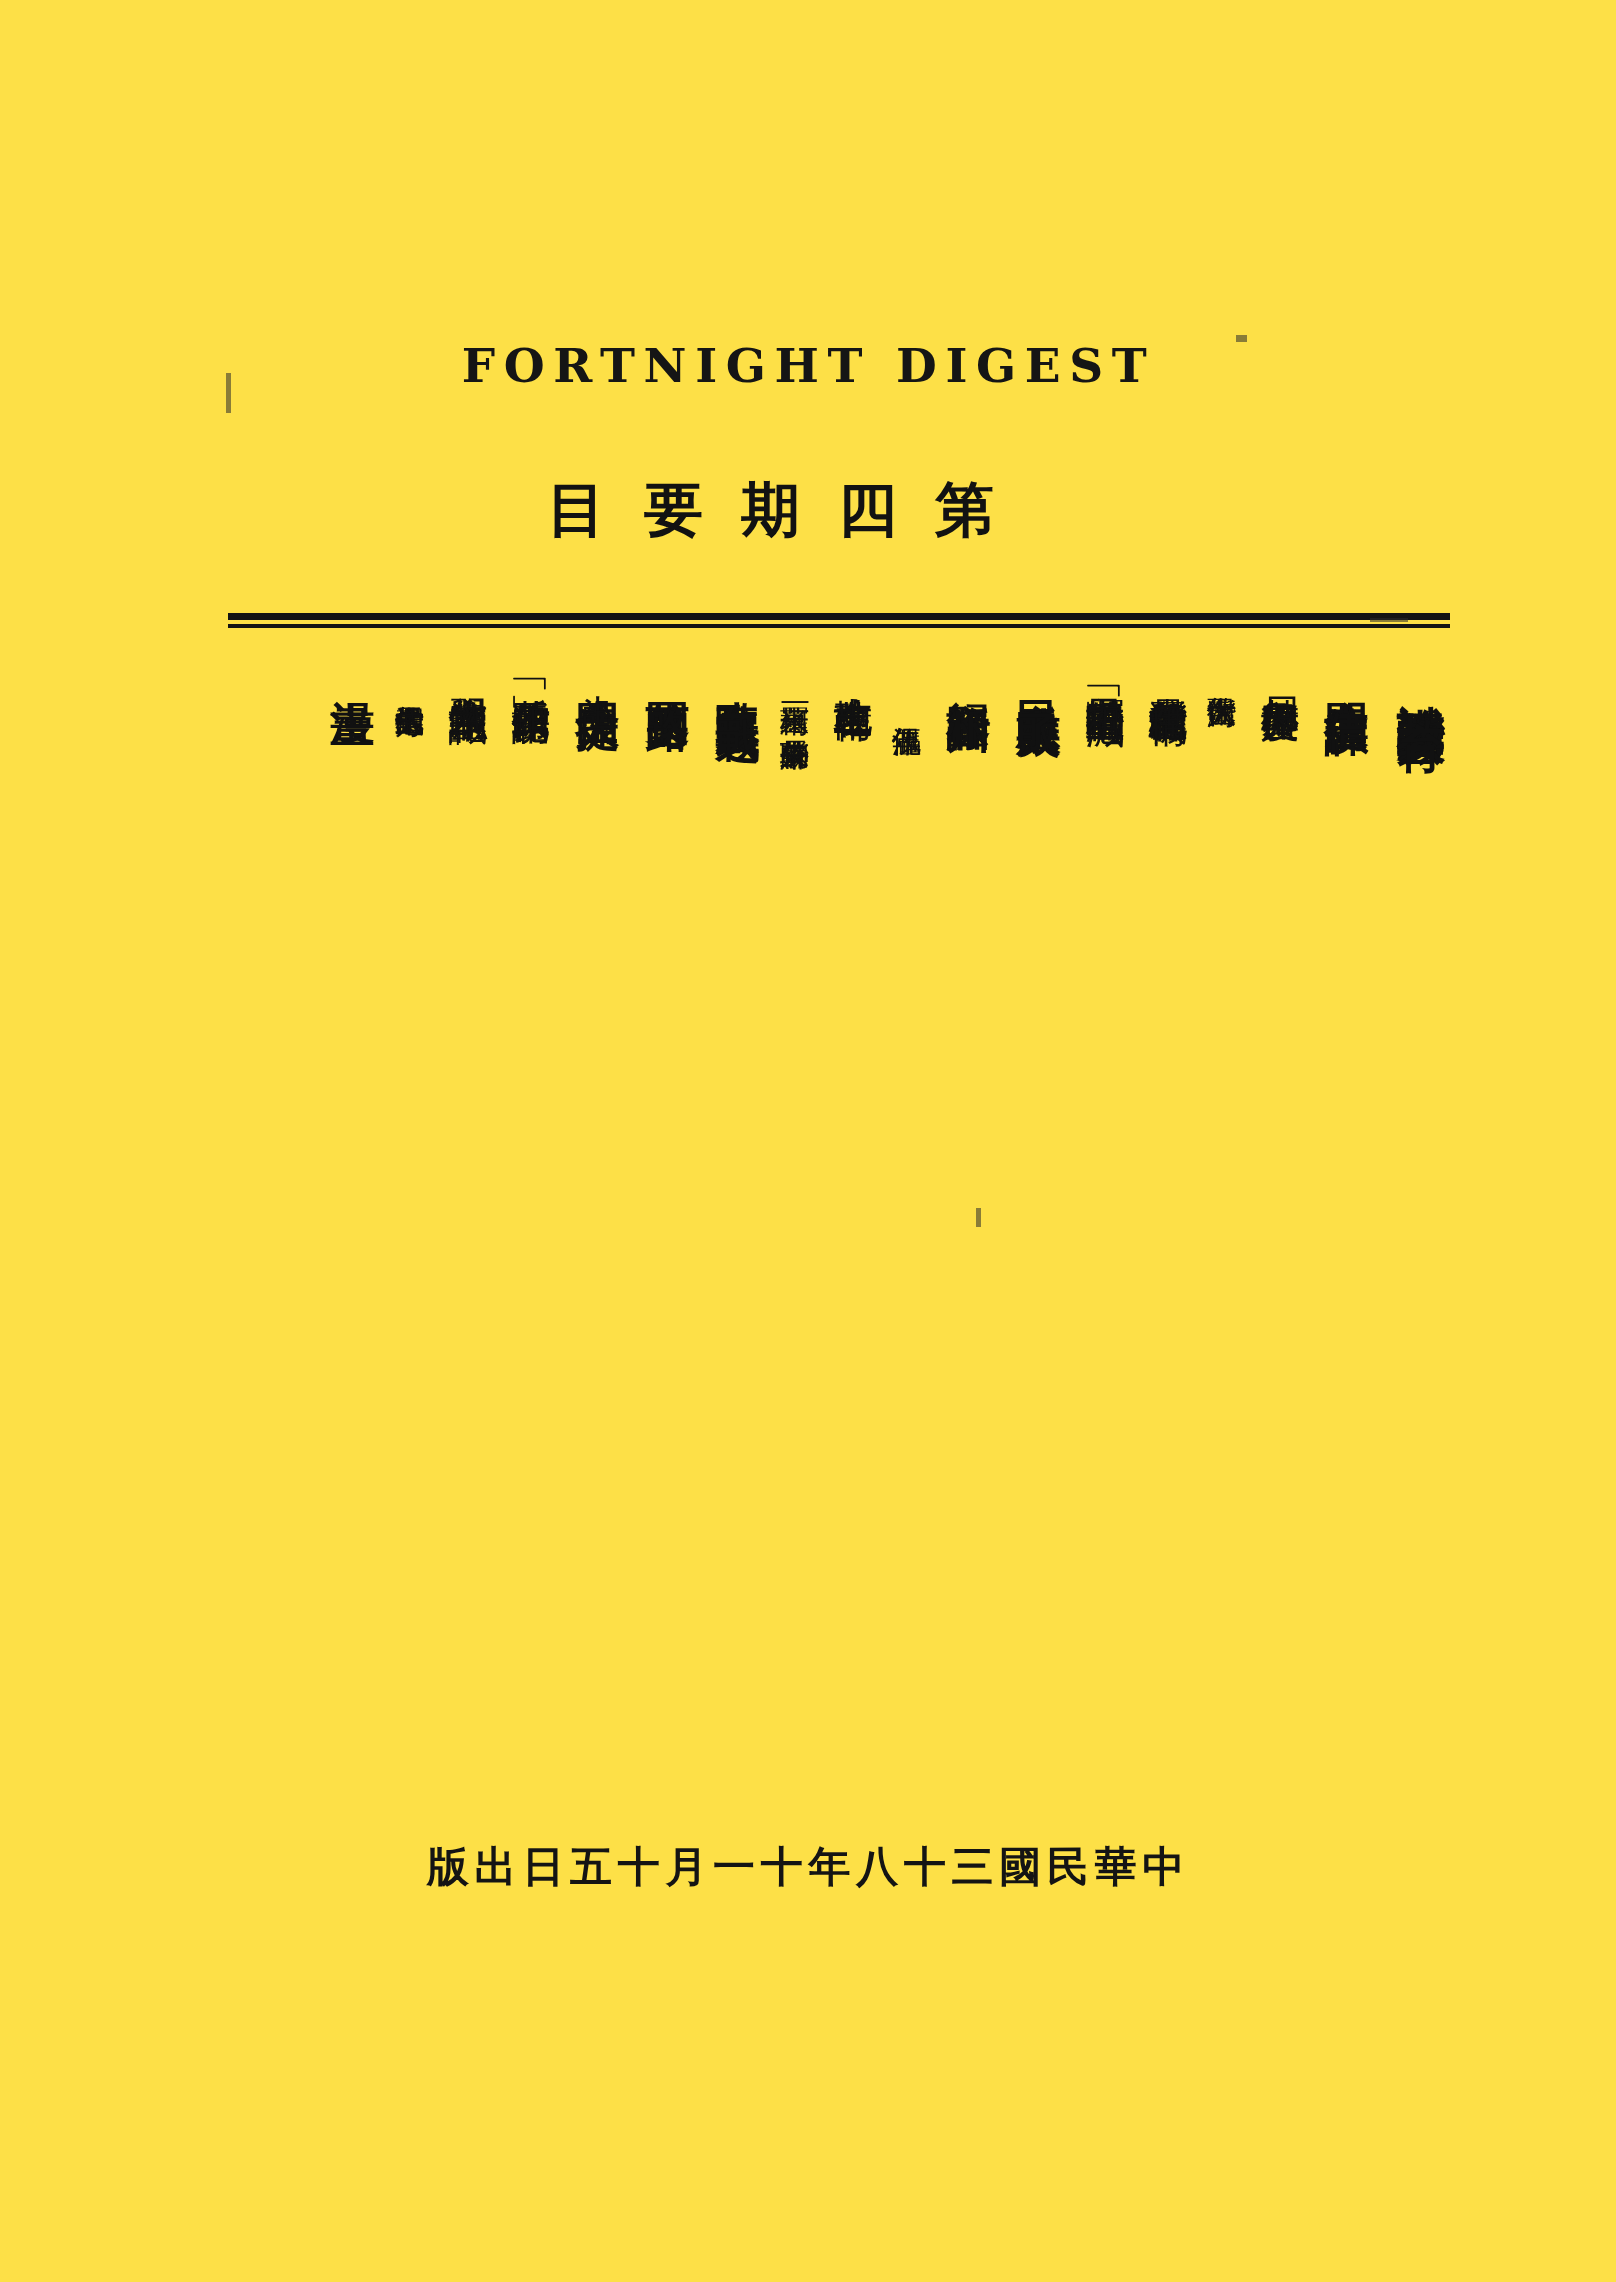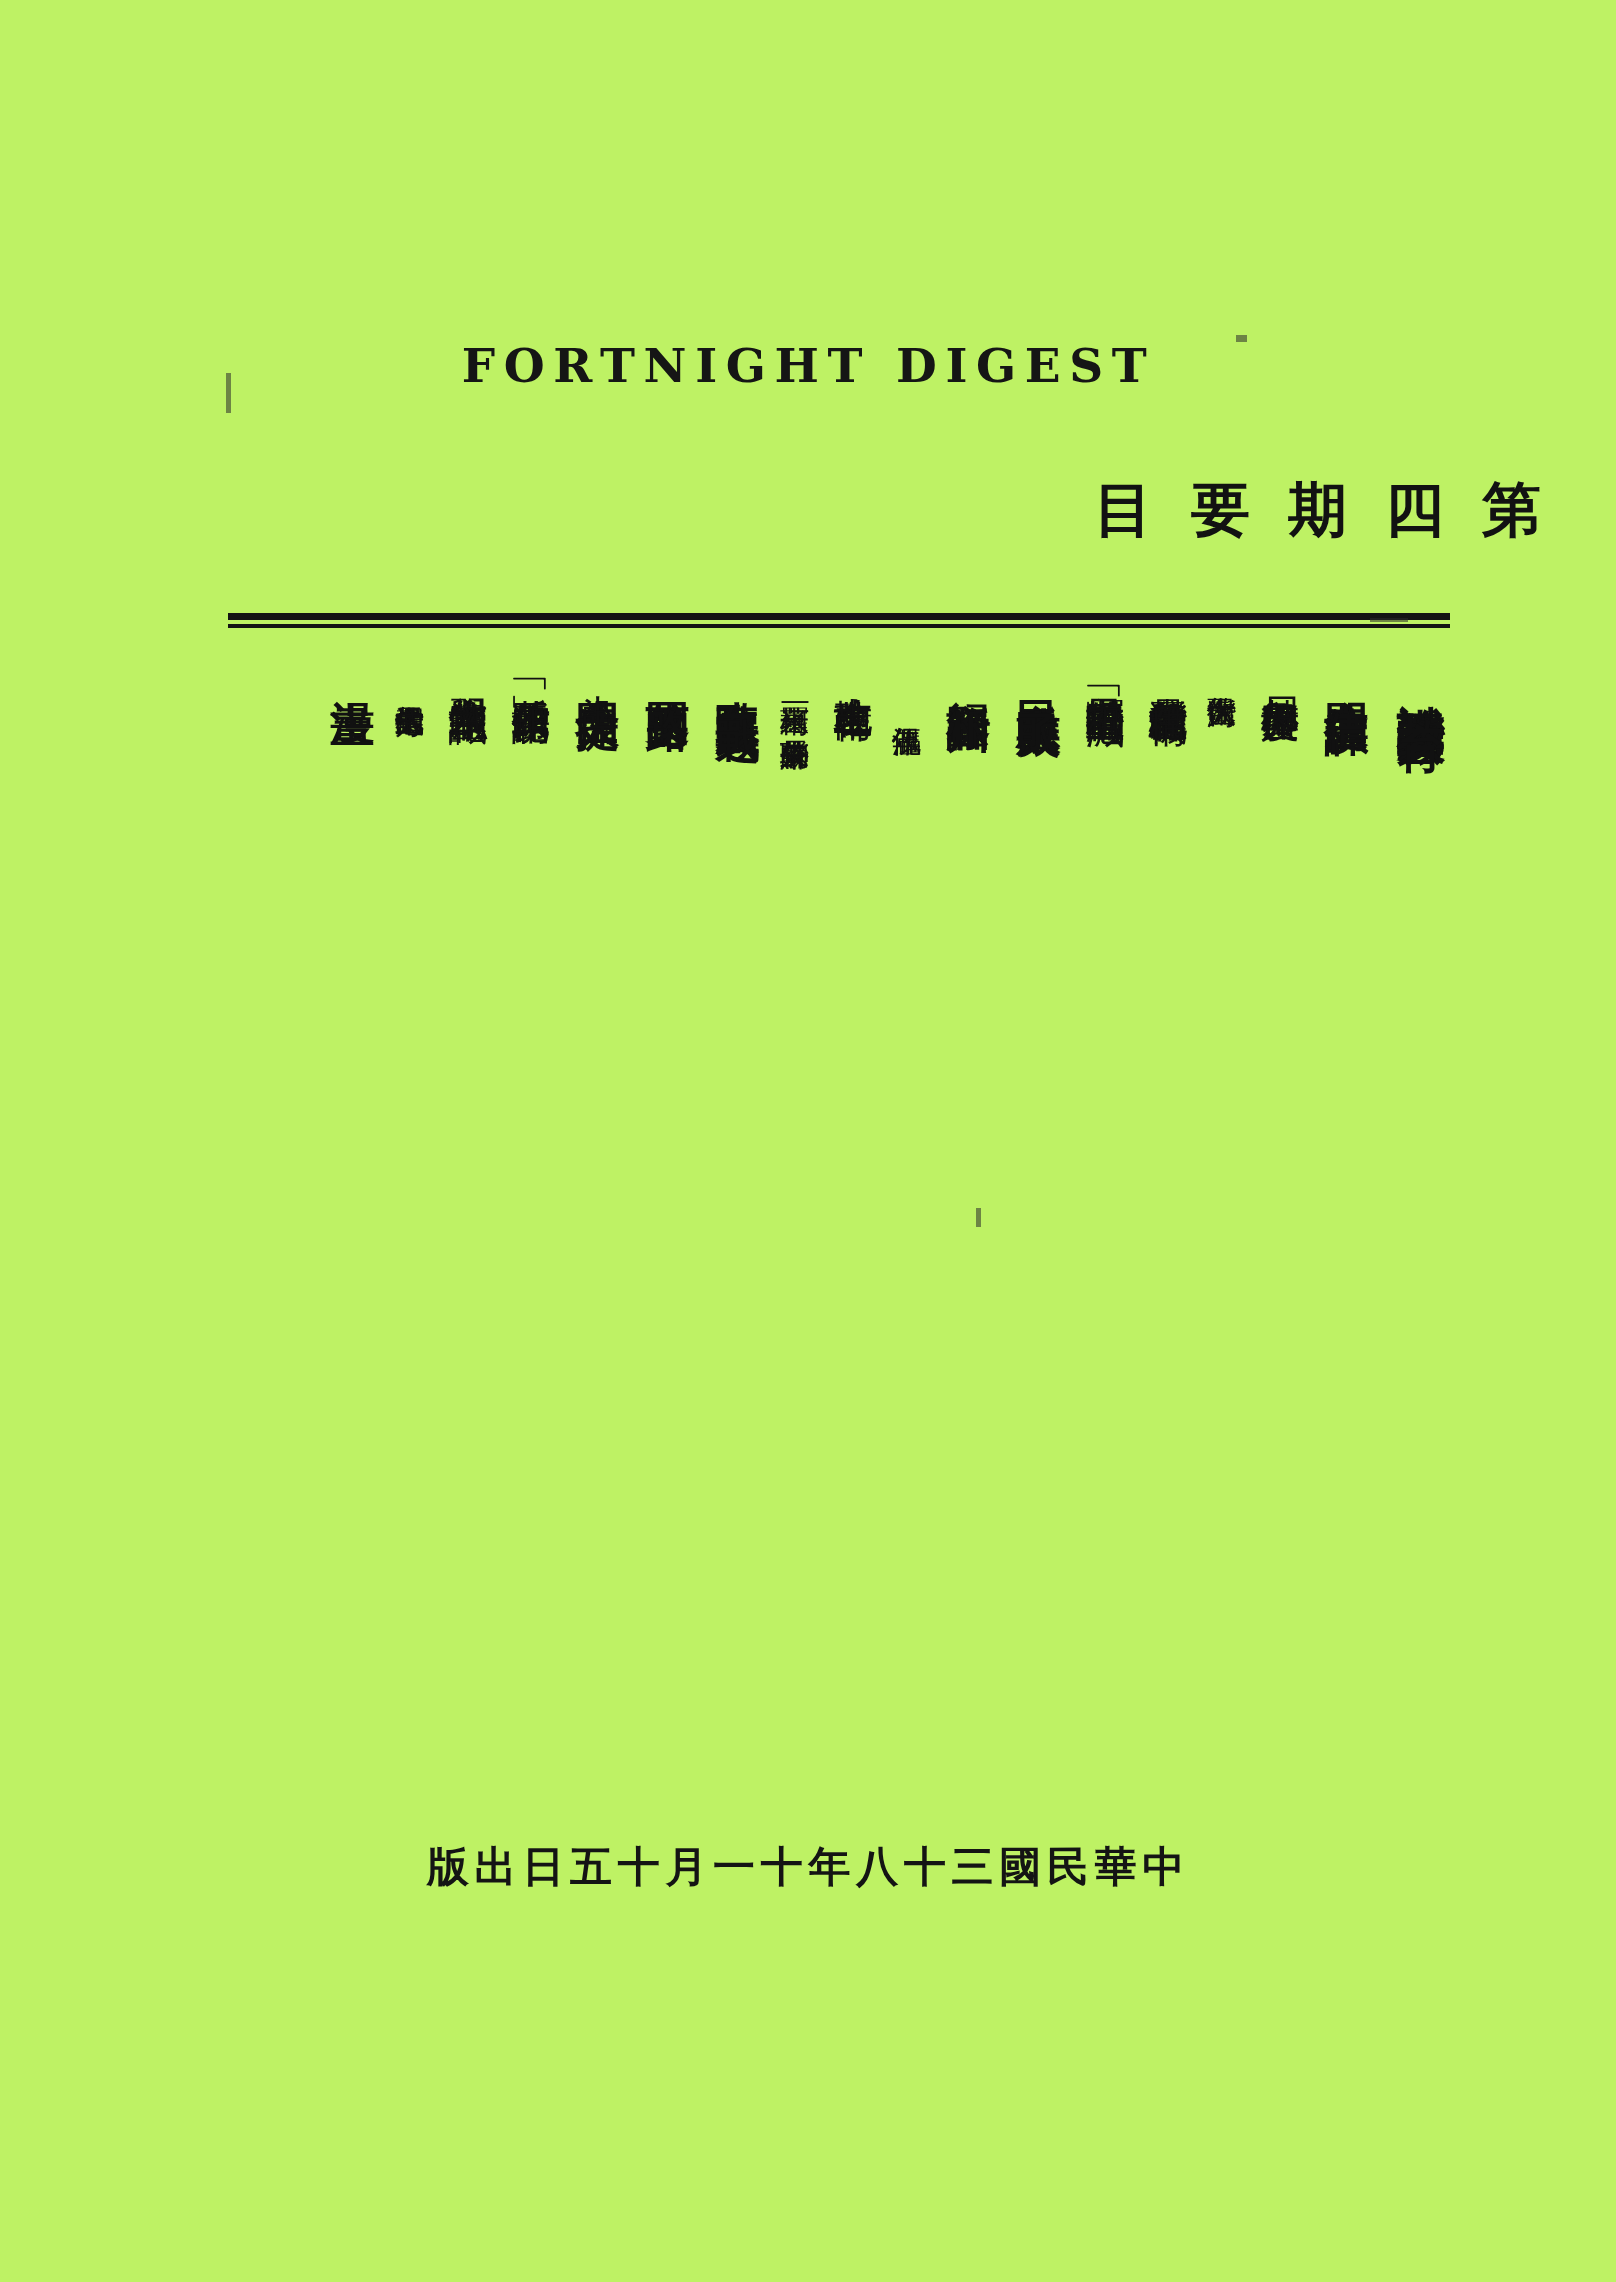"FORTNIGHT DIGEST" .page { background: #bef264 -> #fde047 }
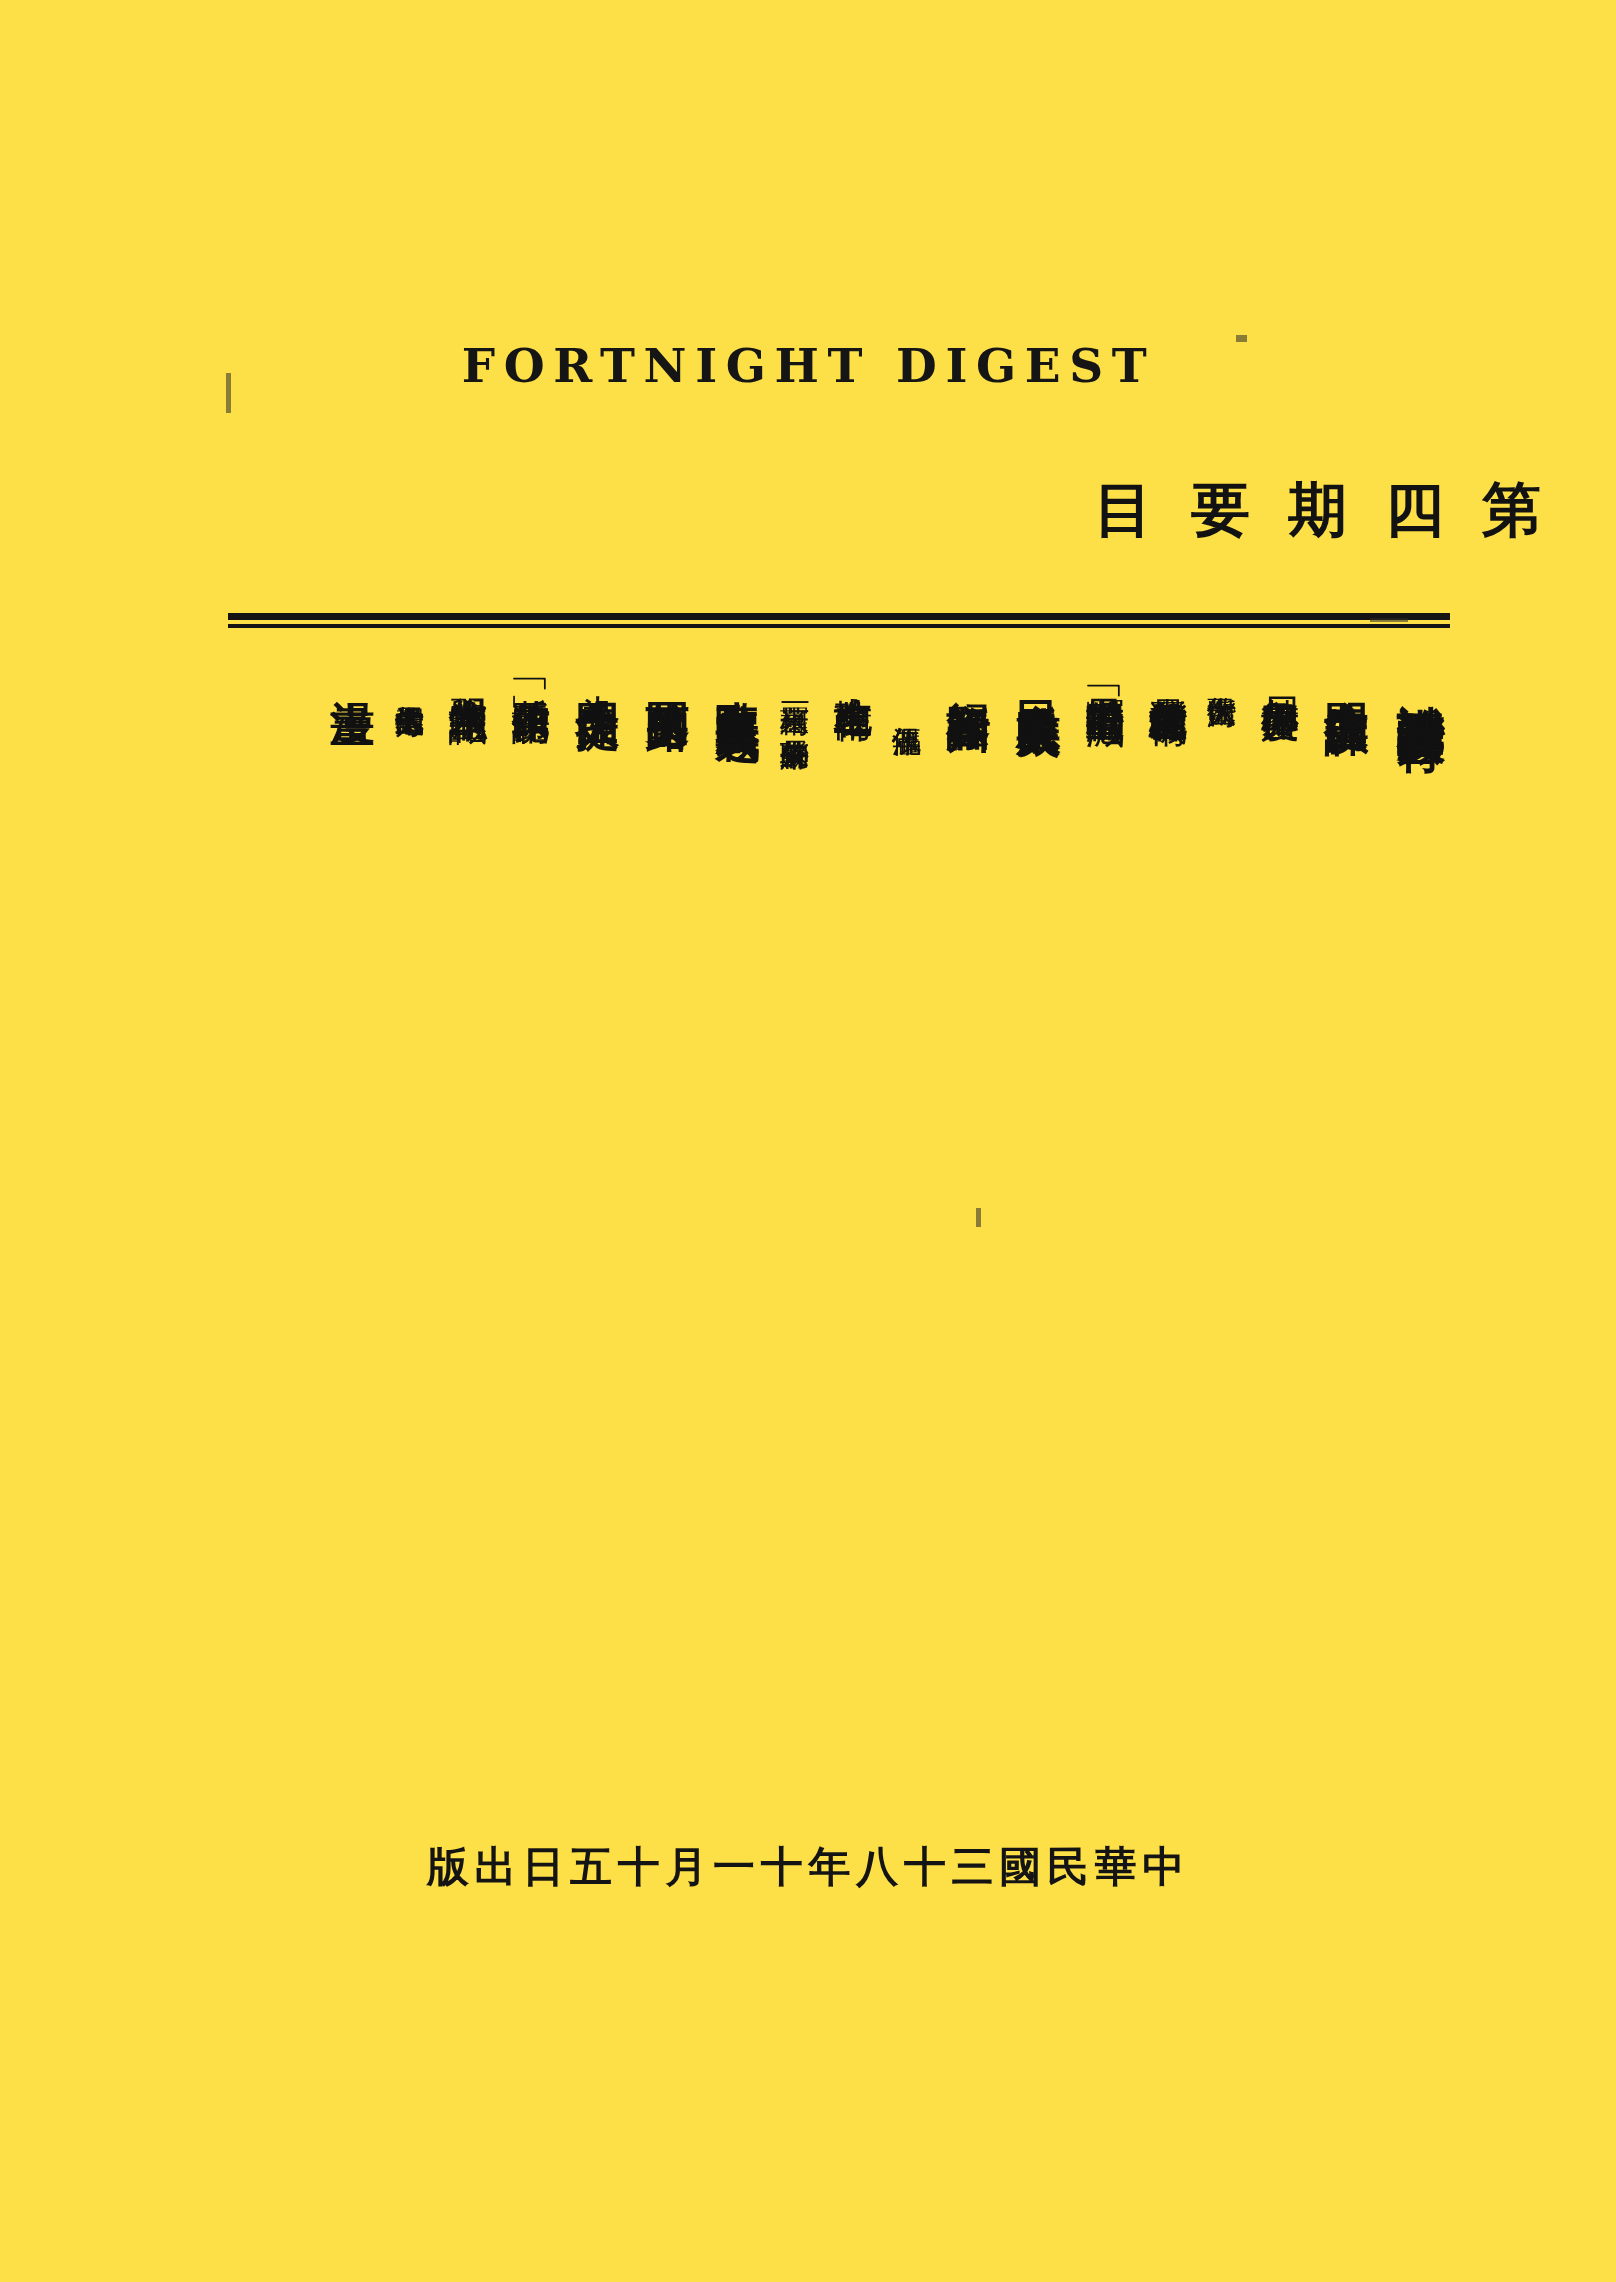"第四期要目" .issue-title { text-align: none -> center }
